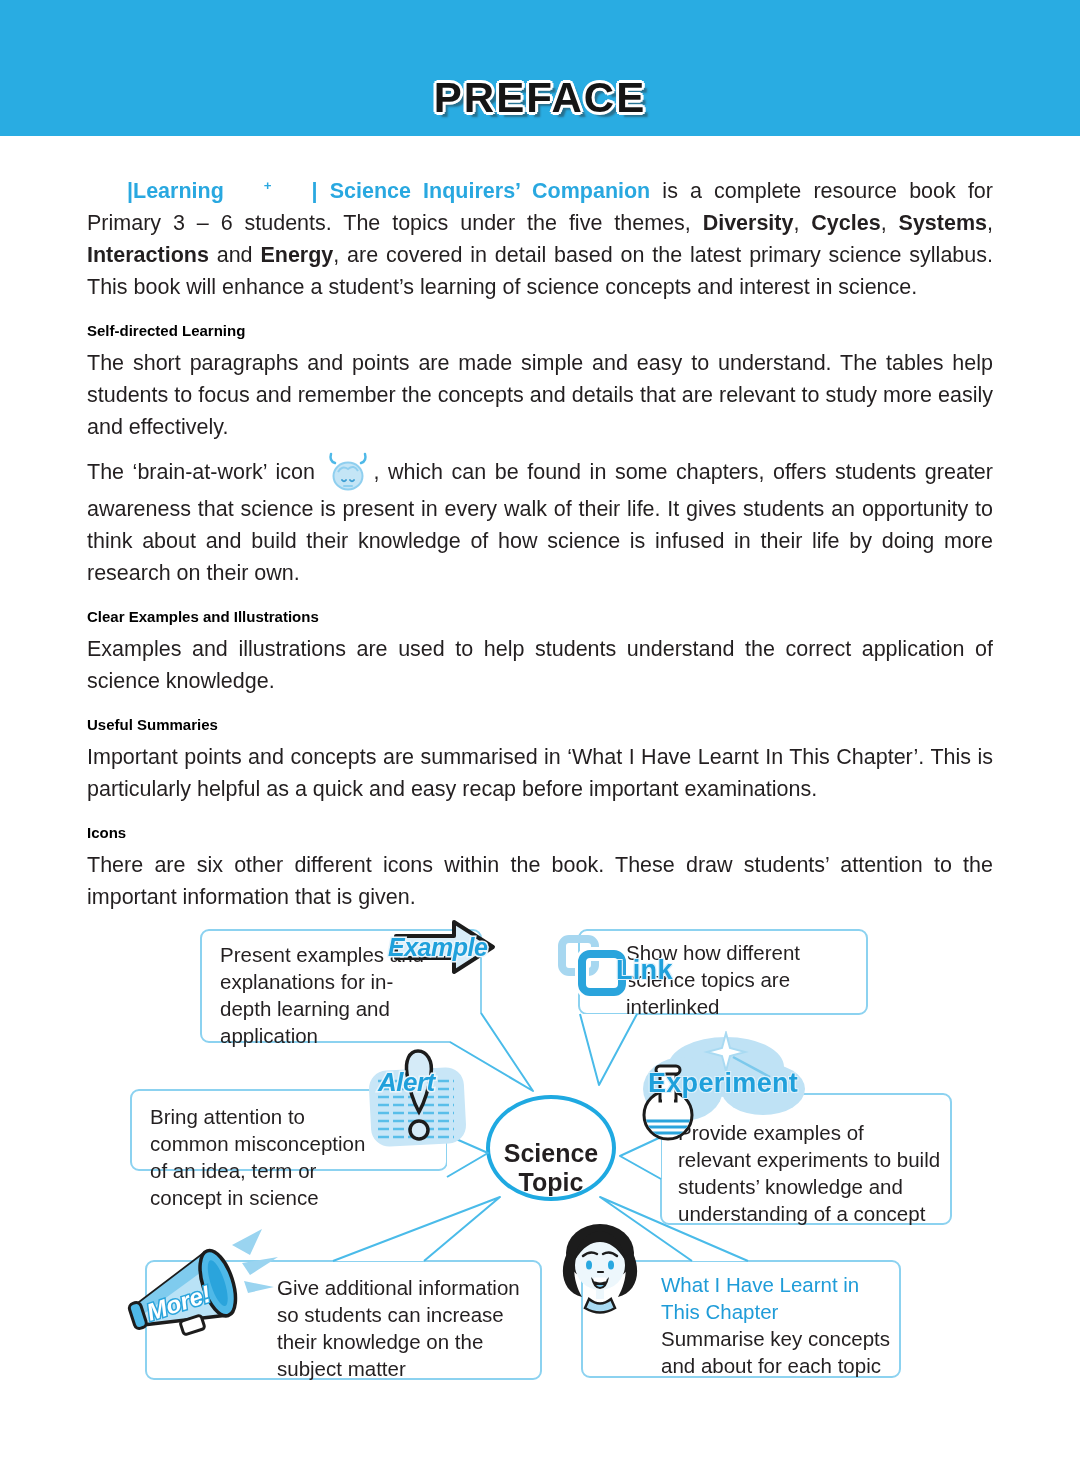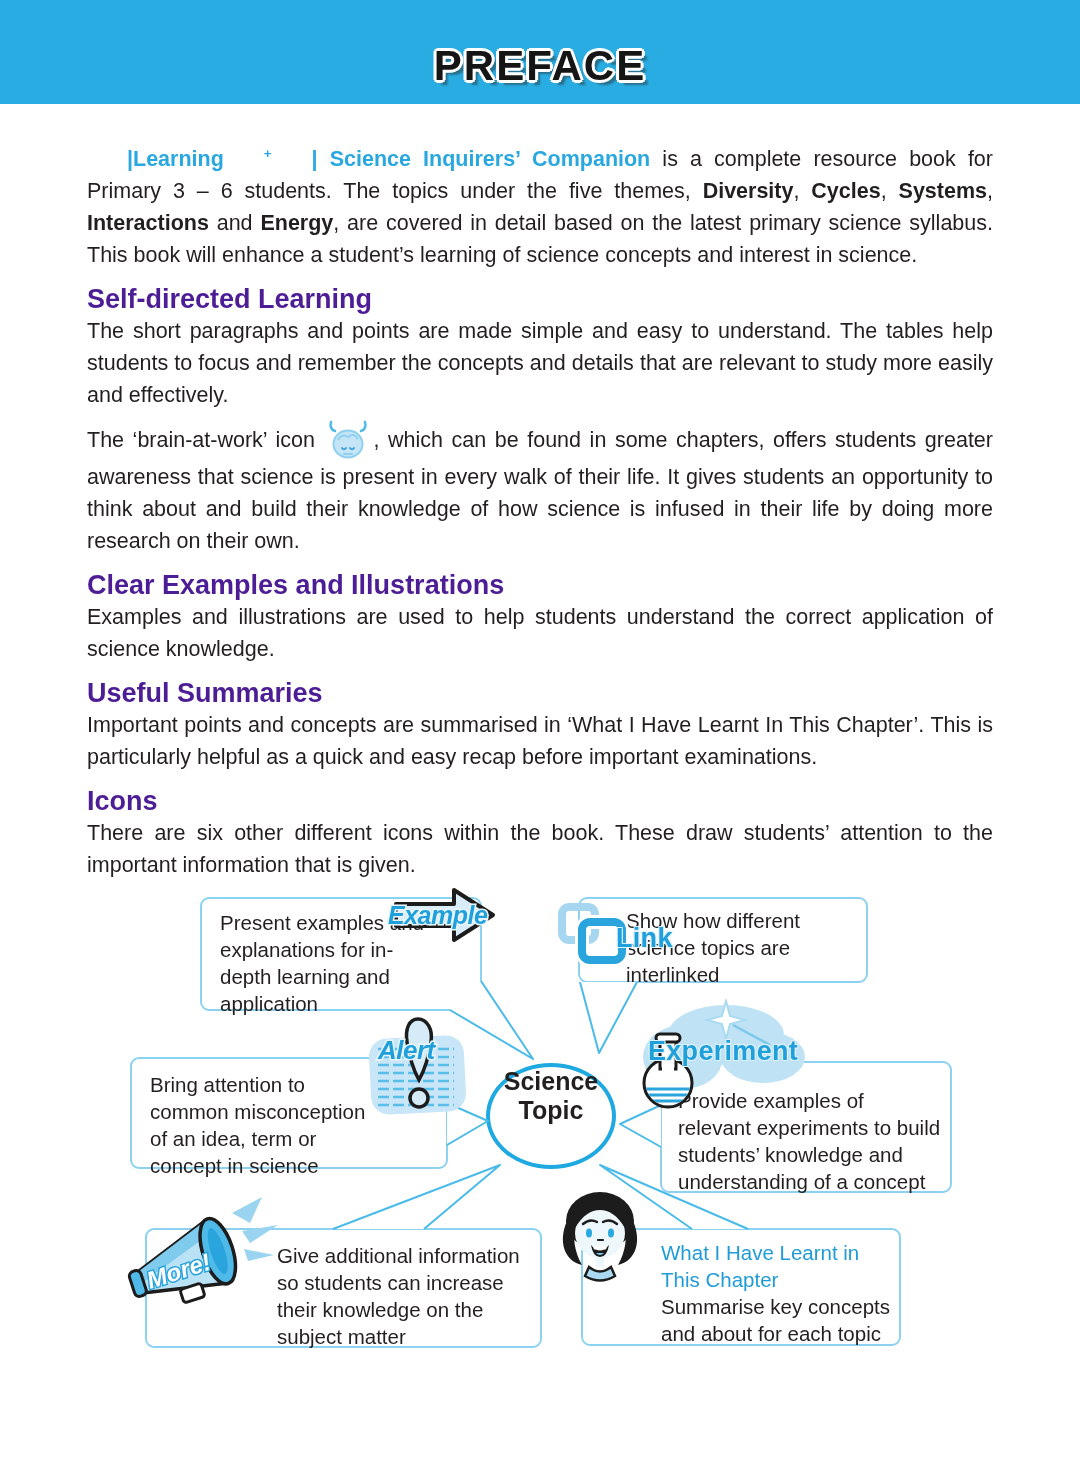"PREFACE" .banner { height: 104px -> 136px }
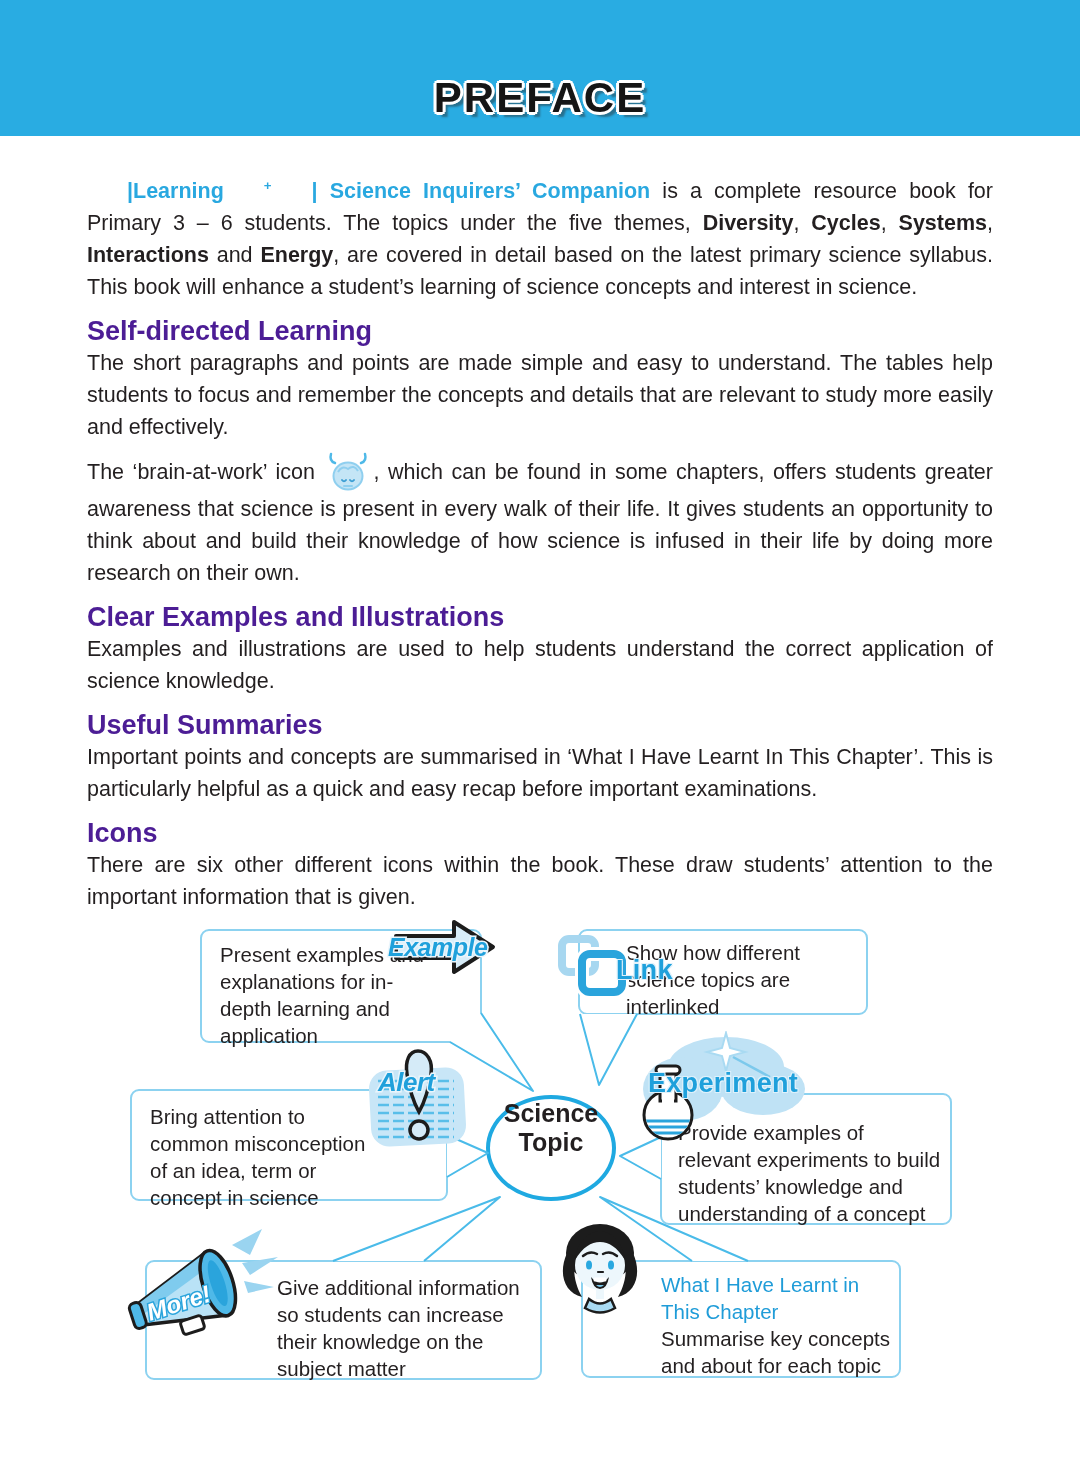"Self-directed Learning" h2.sec { color: #4c1d95 -> #000000; font-size: 27px -> 15px }
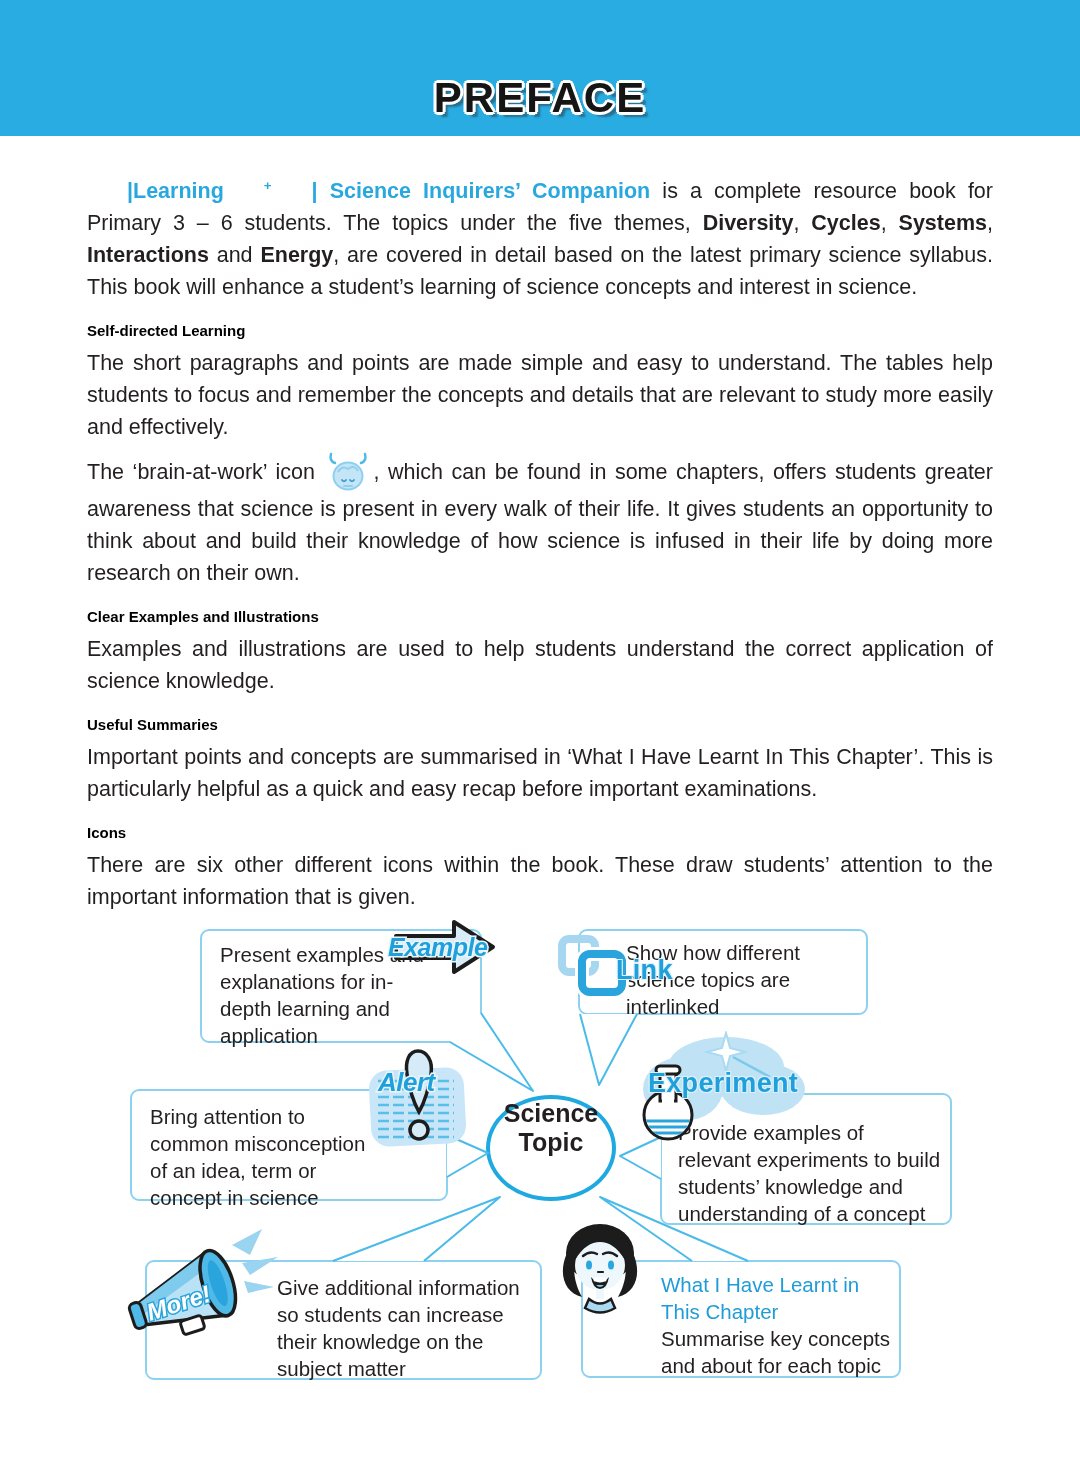"Bring attention to common misconception" div.callout { height: 112px -> 82px }
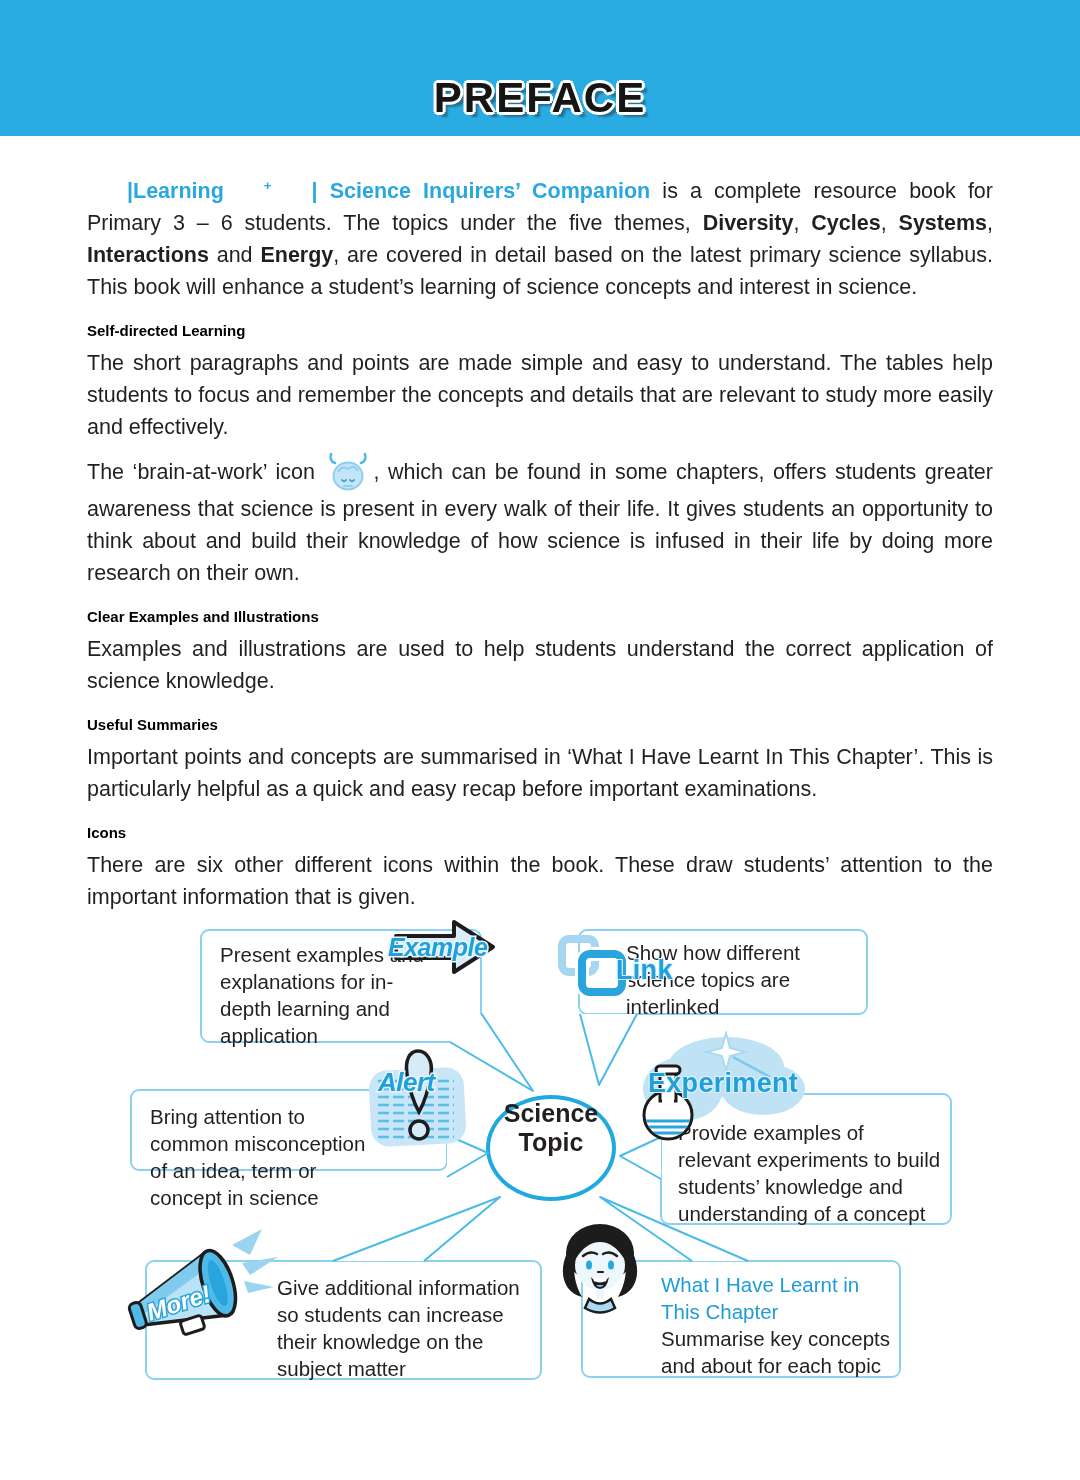"Science" .ellipse { justify-content: flex-start -> flex-end }
